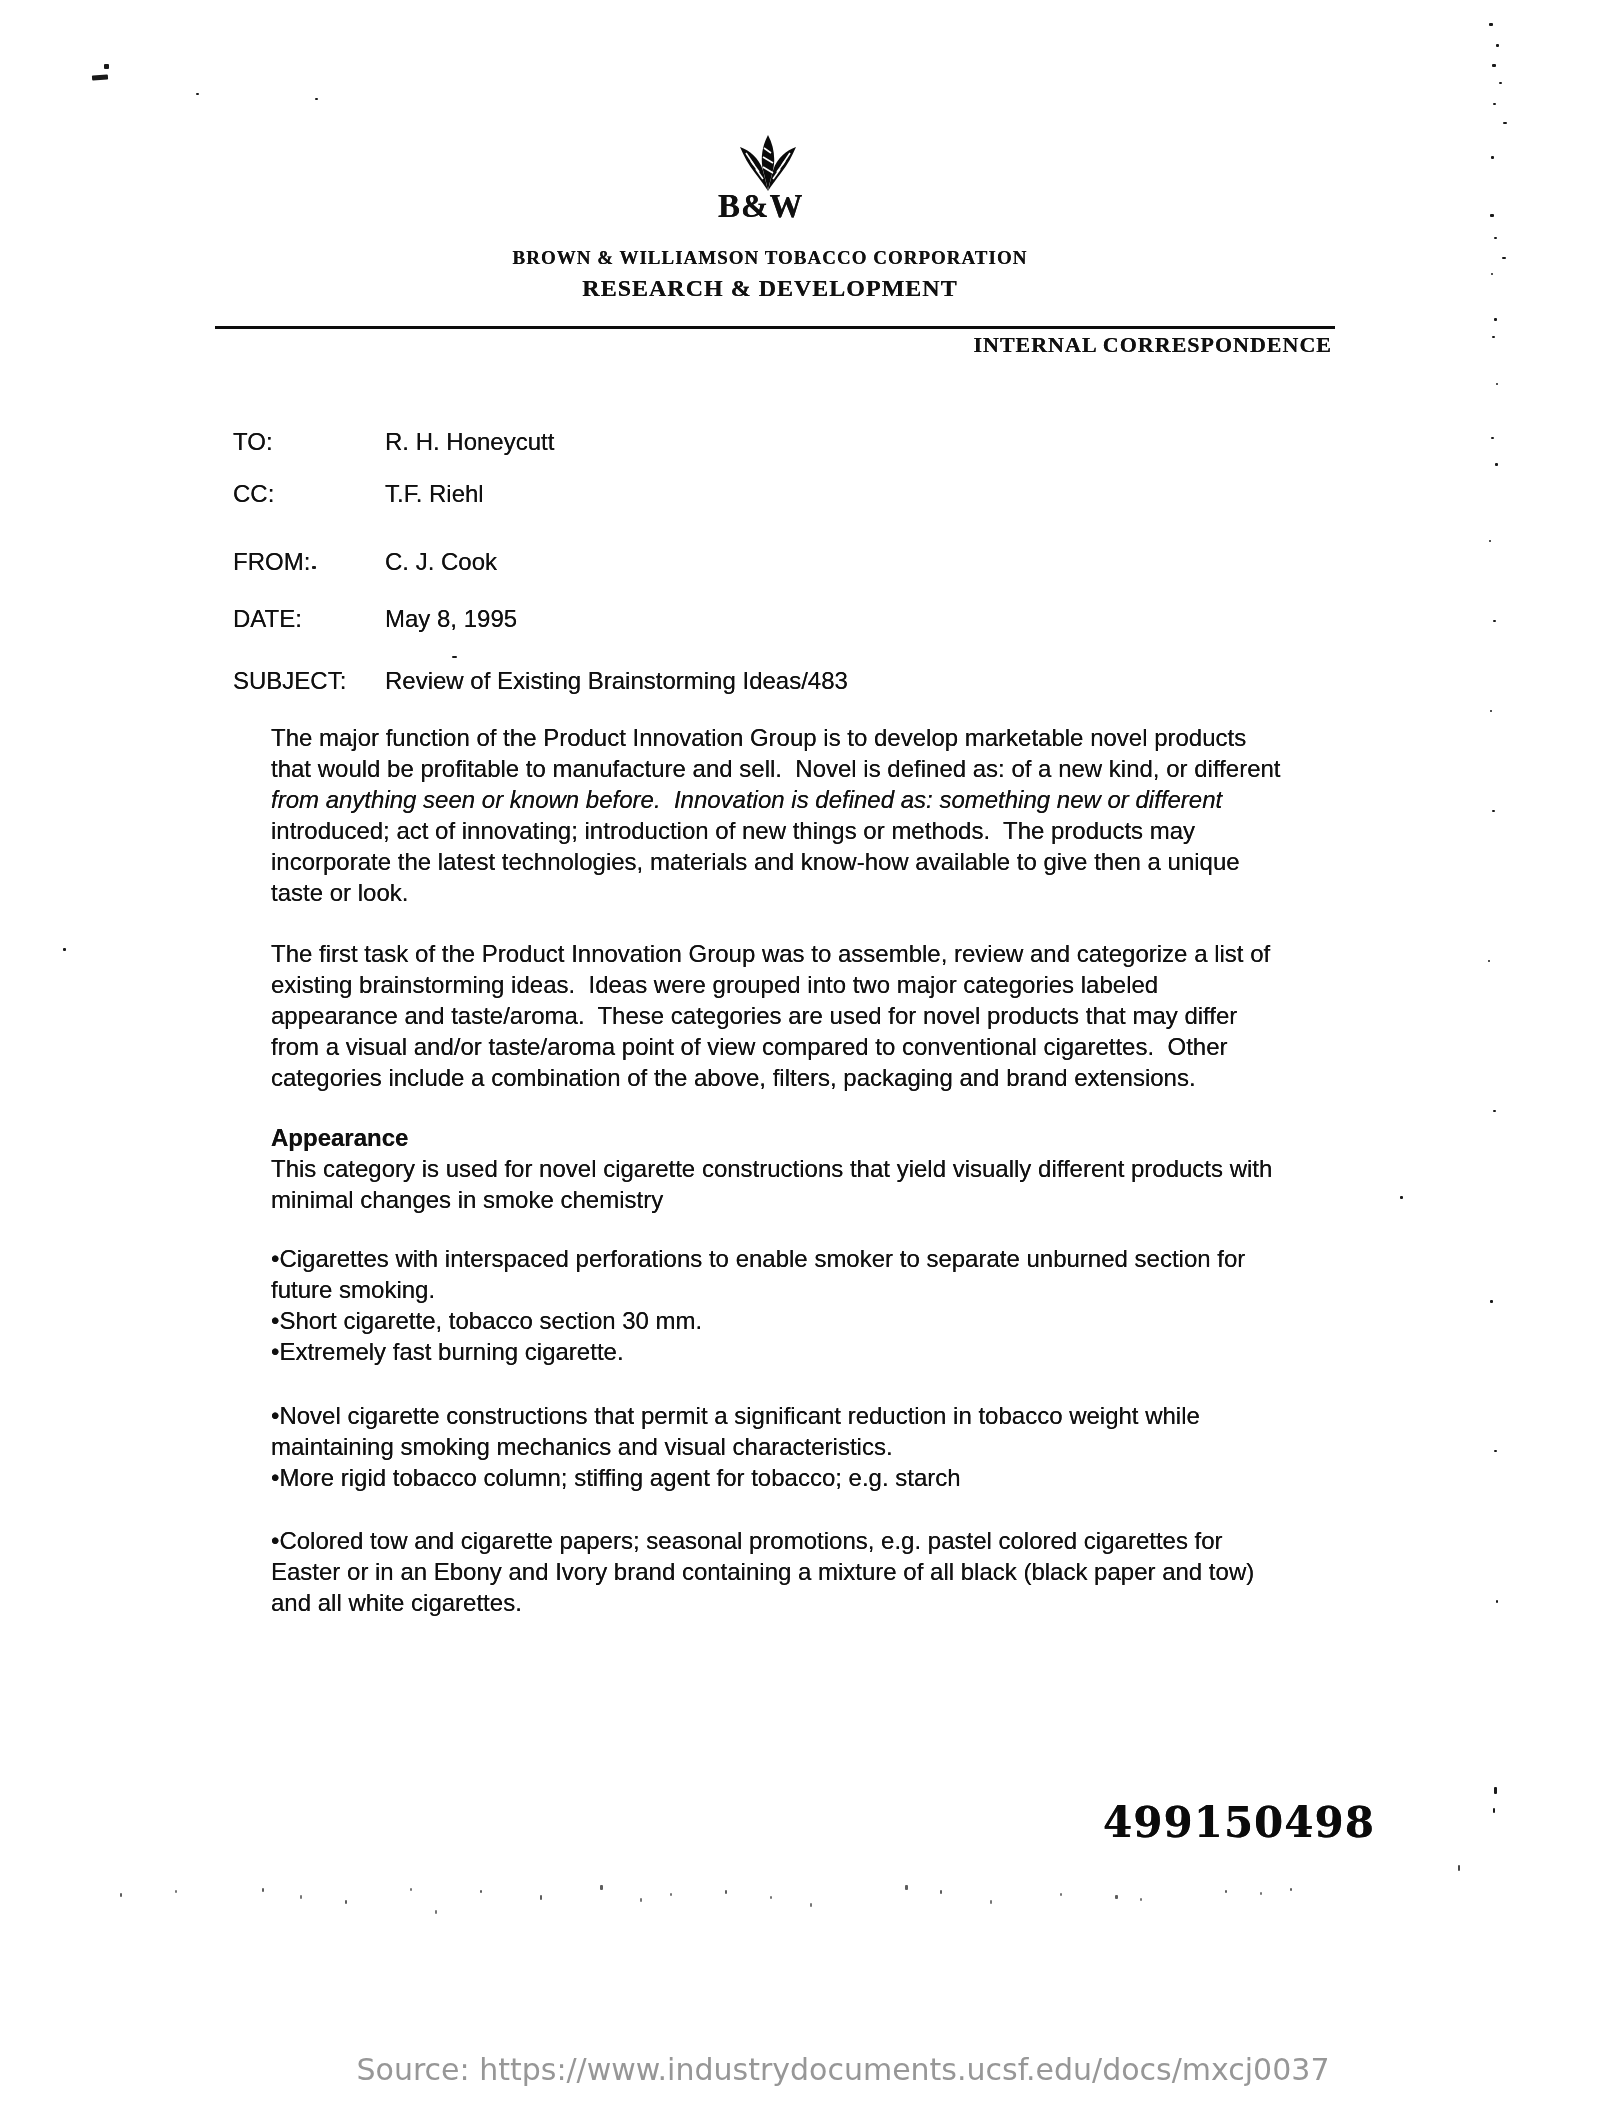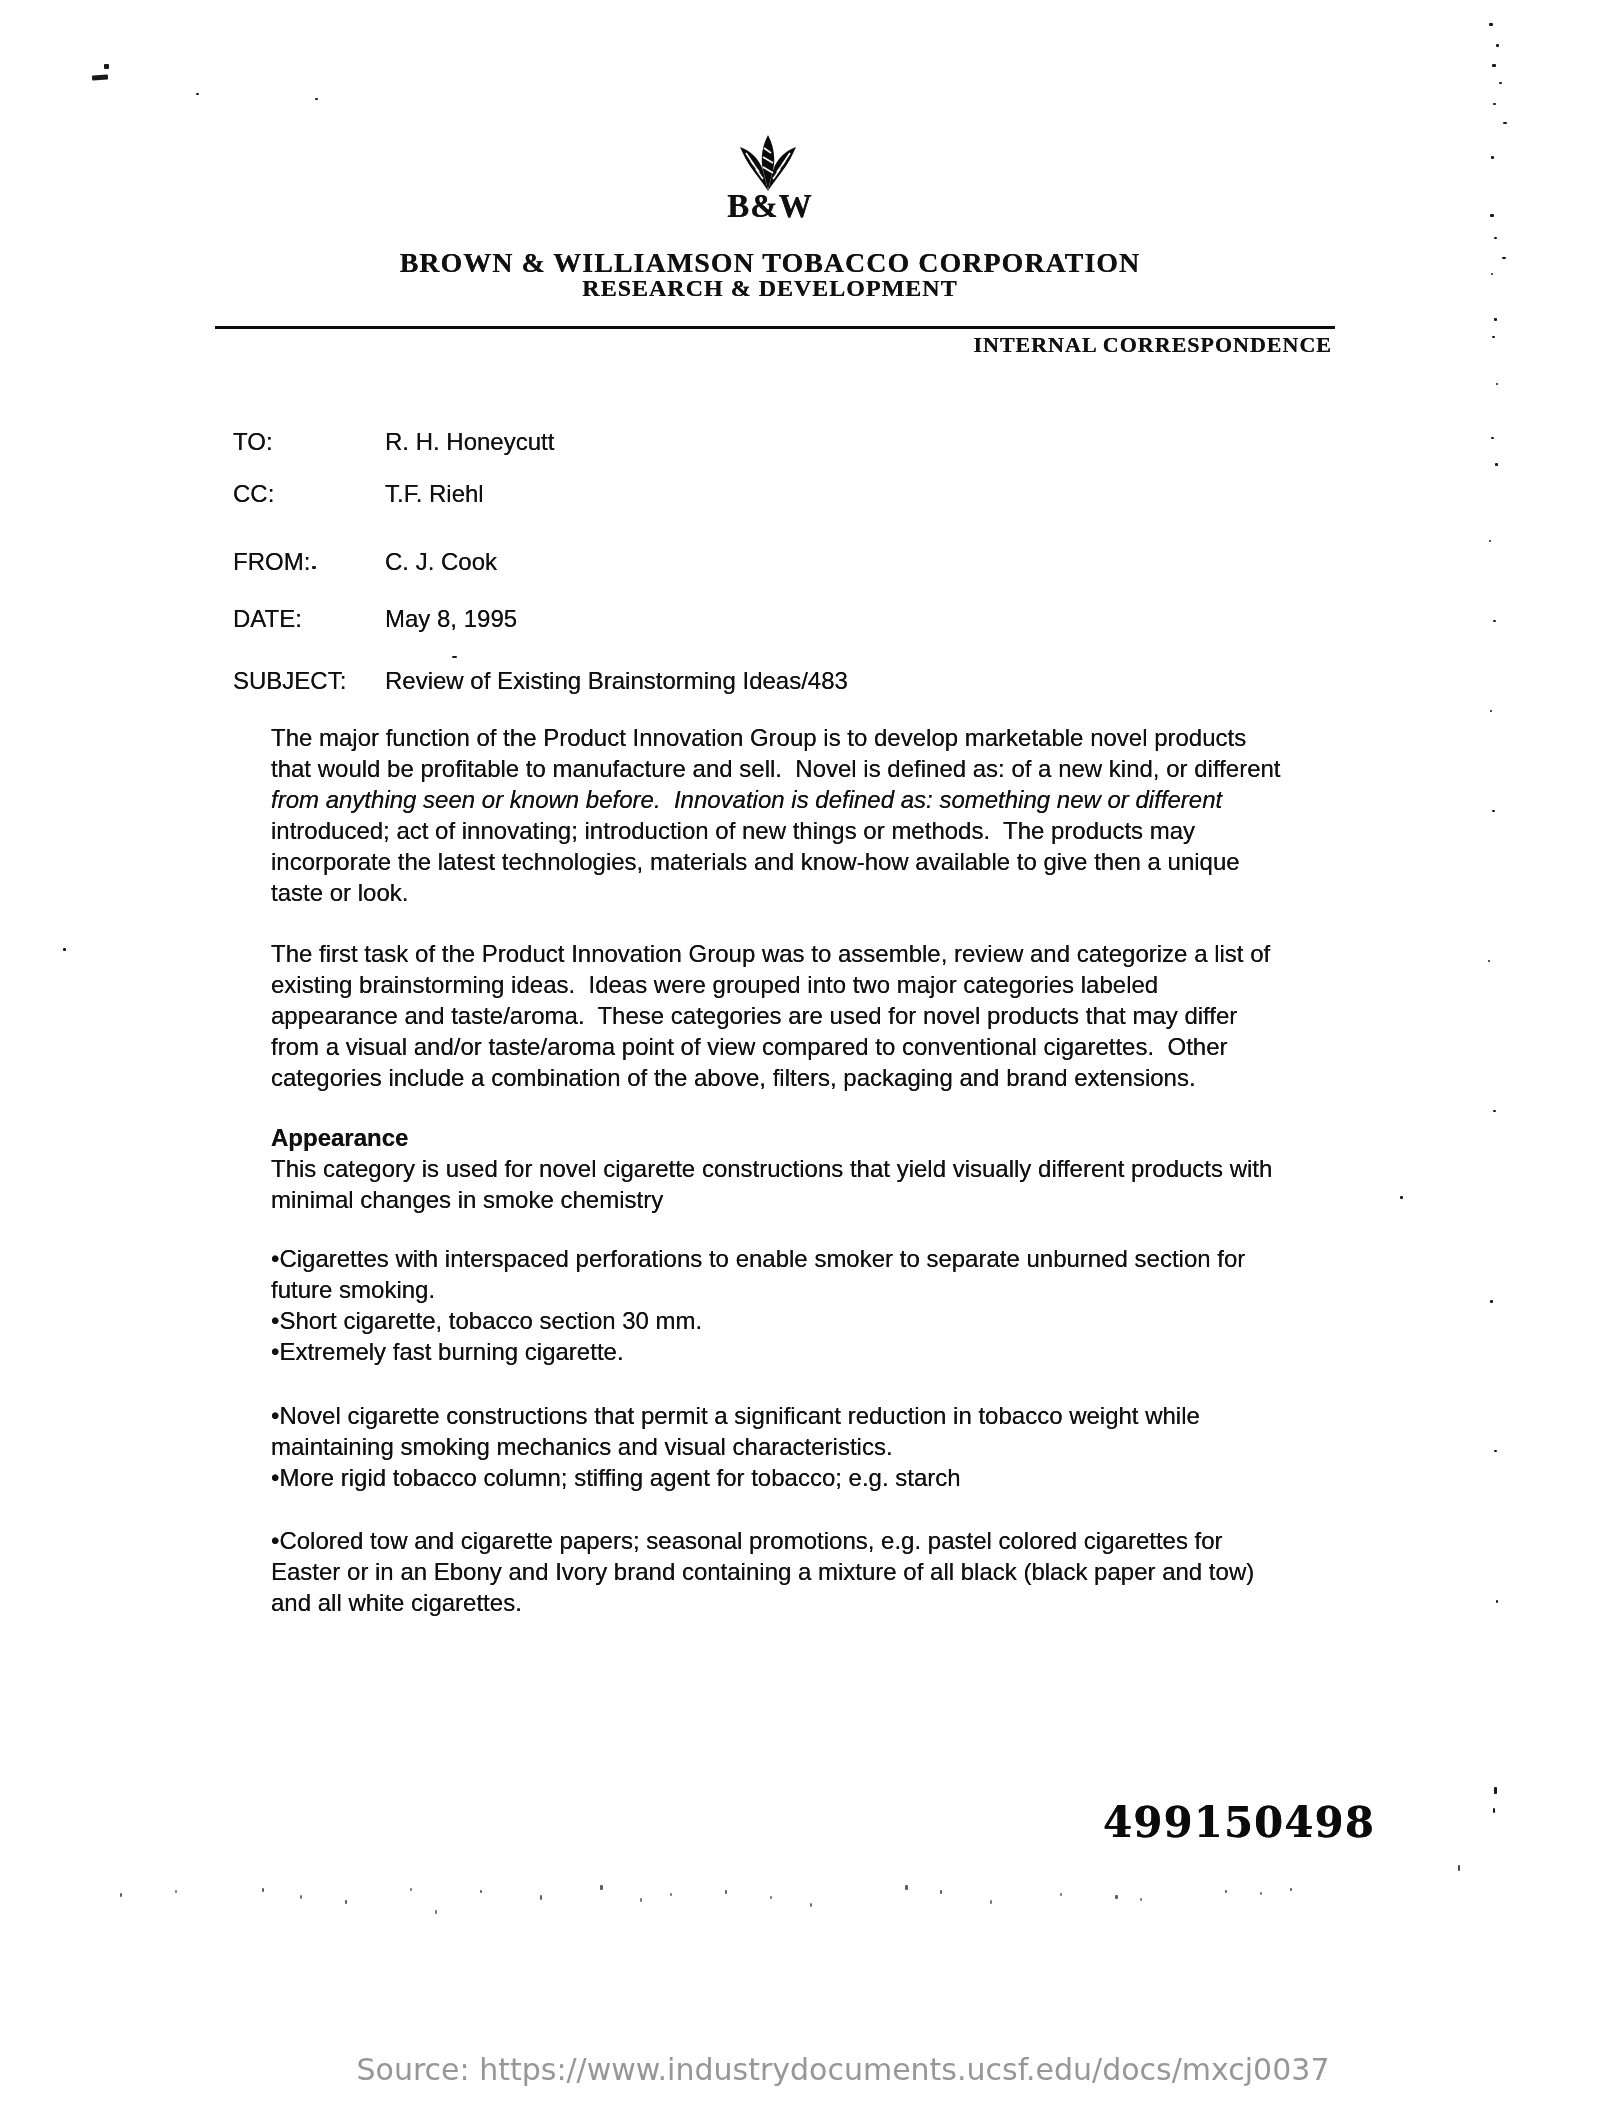"B&W" .logo-text { text-align: center -> none }
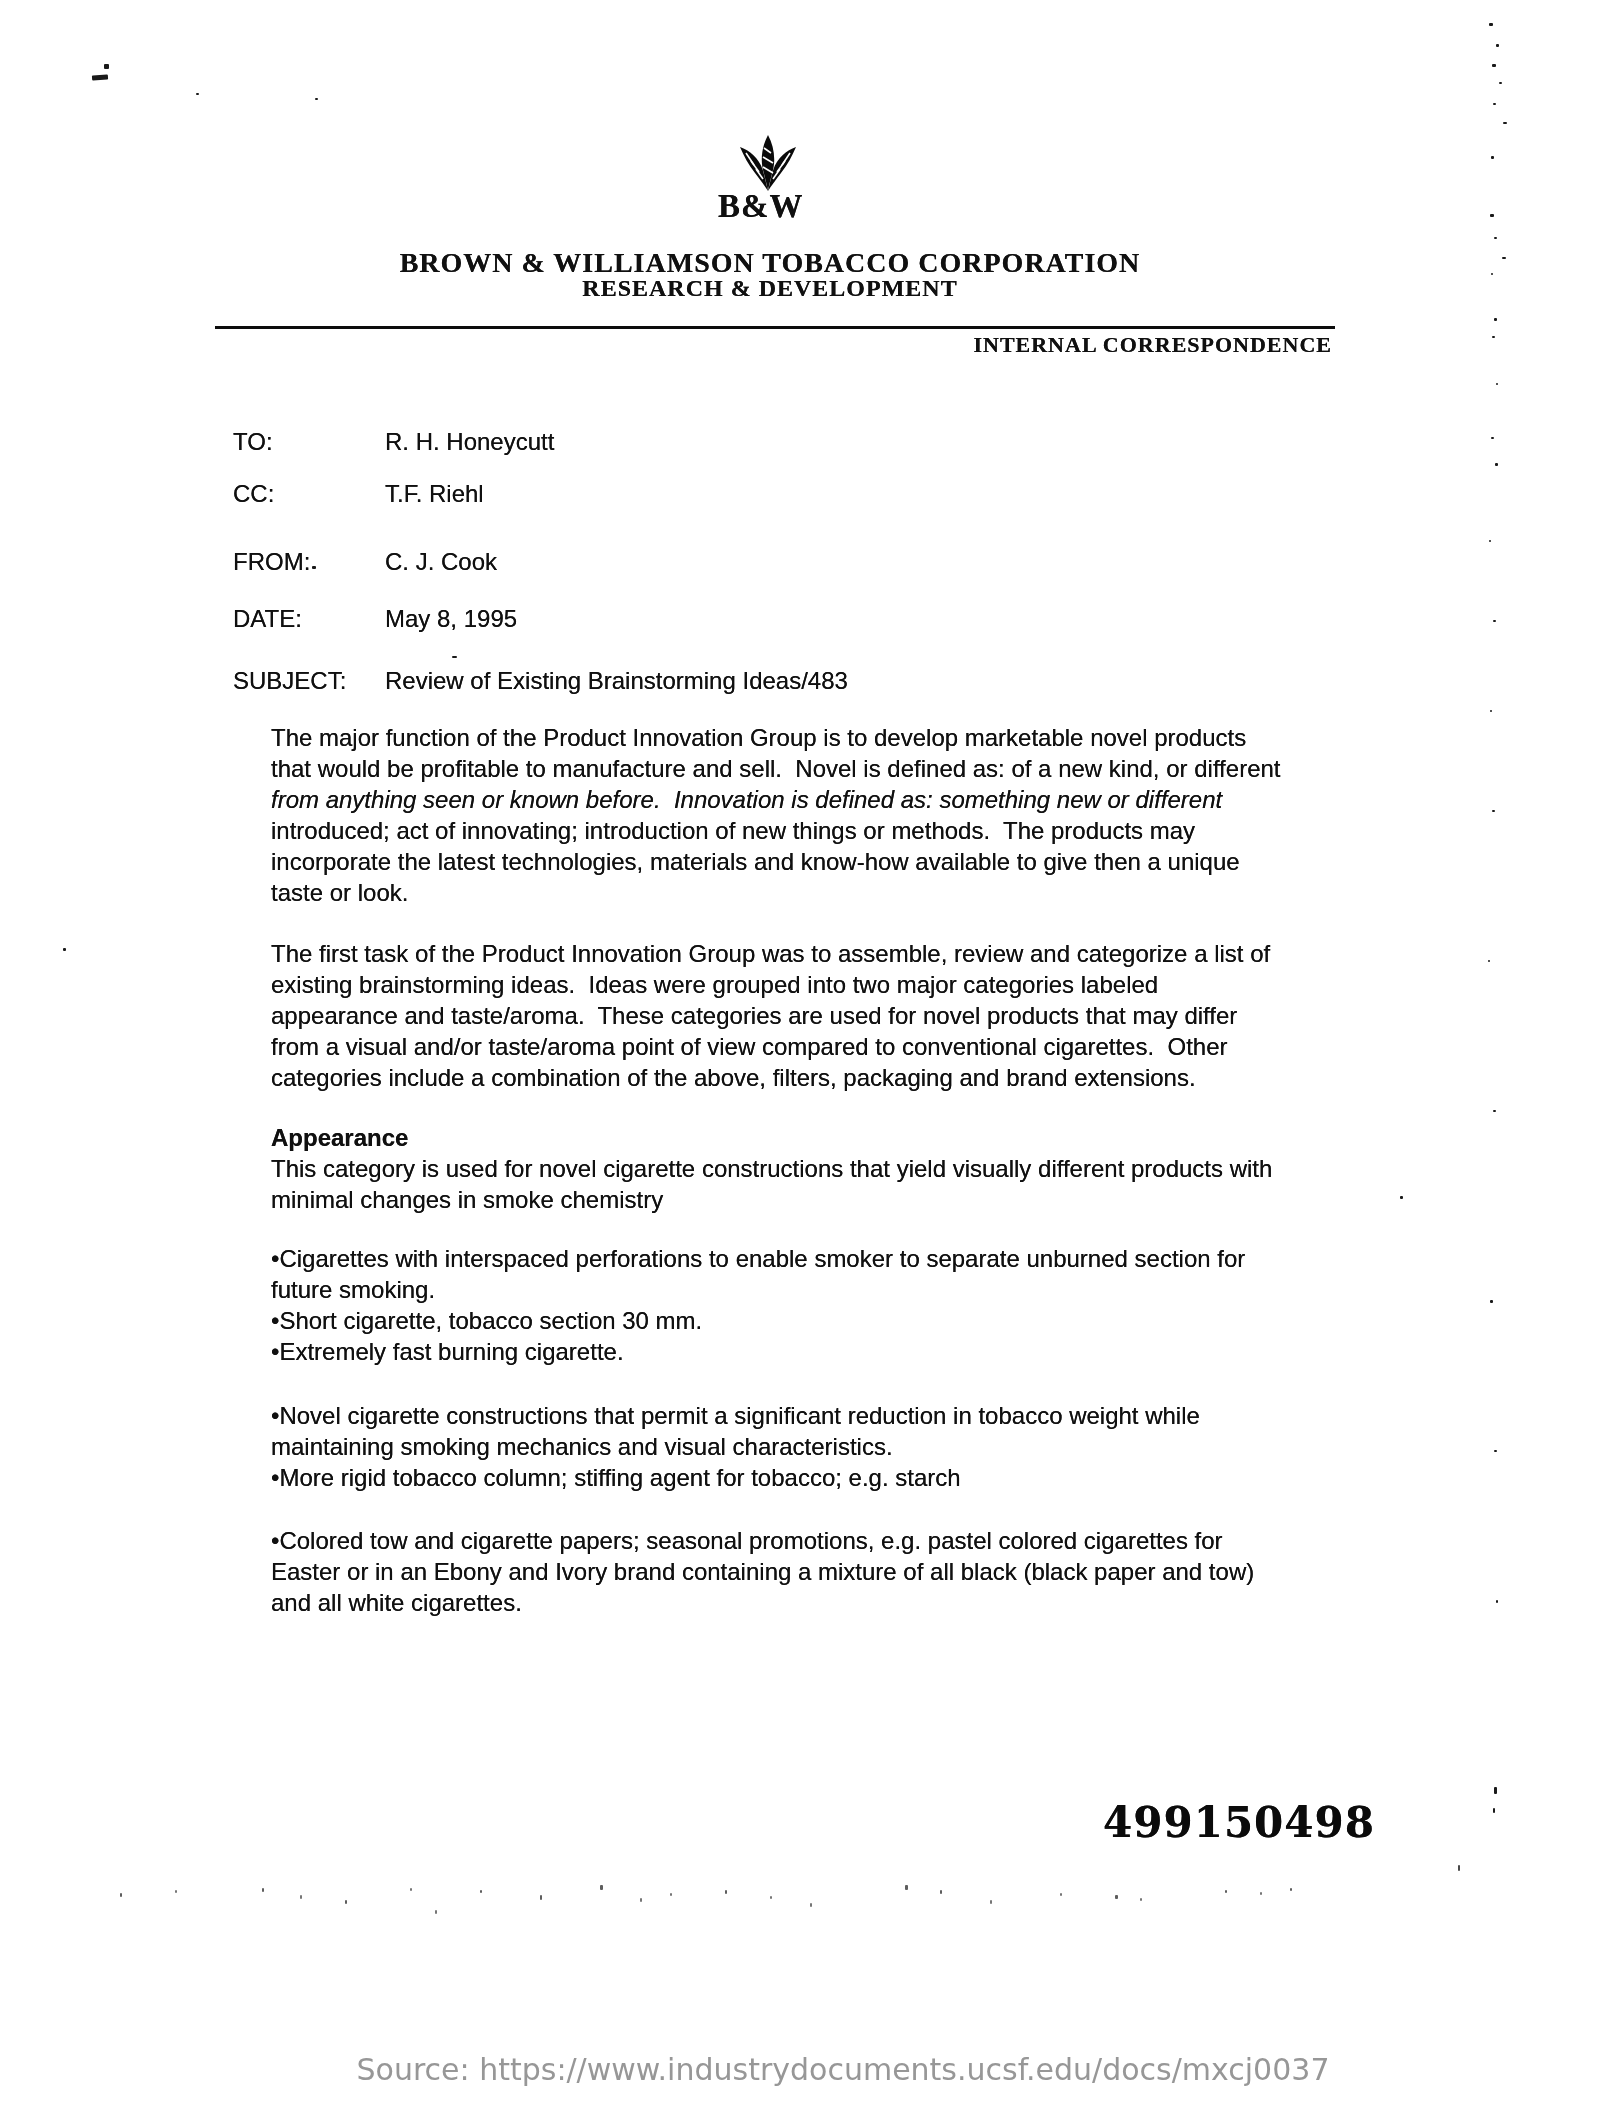"BROWN & WILLIAMSON TOBACCO CORPORATION" .corp { font-size: 28px -> 19px }
